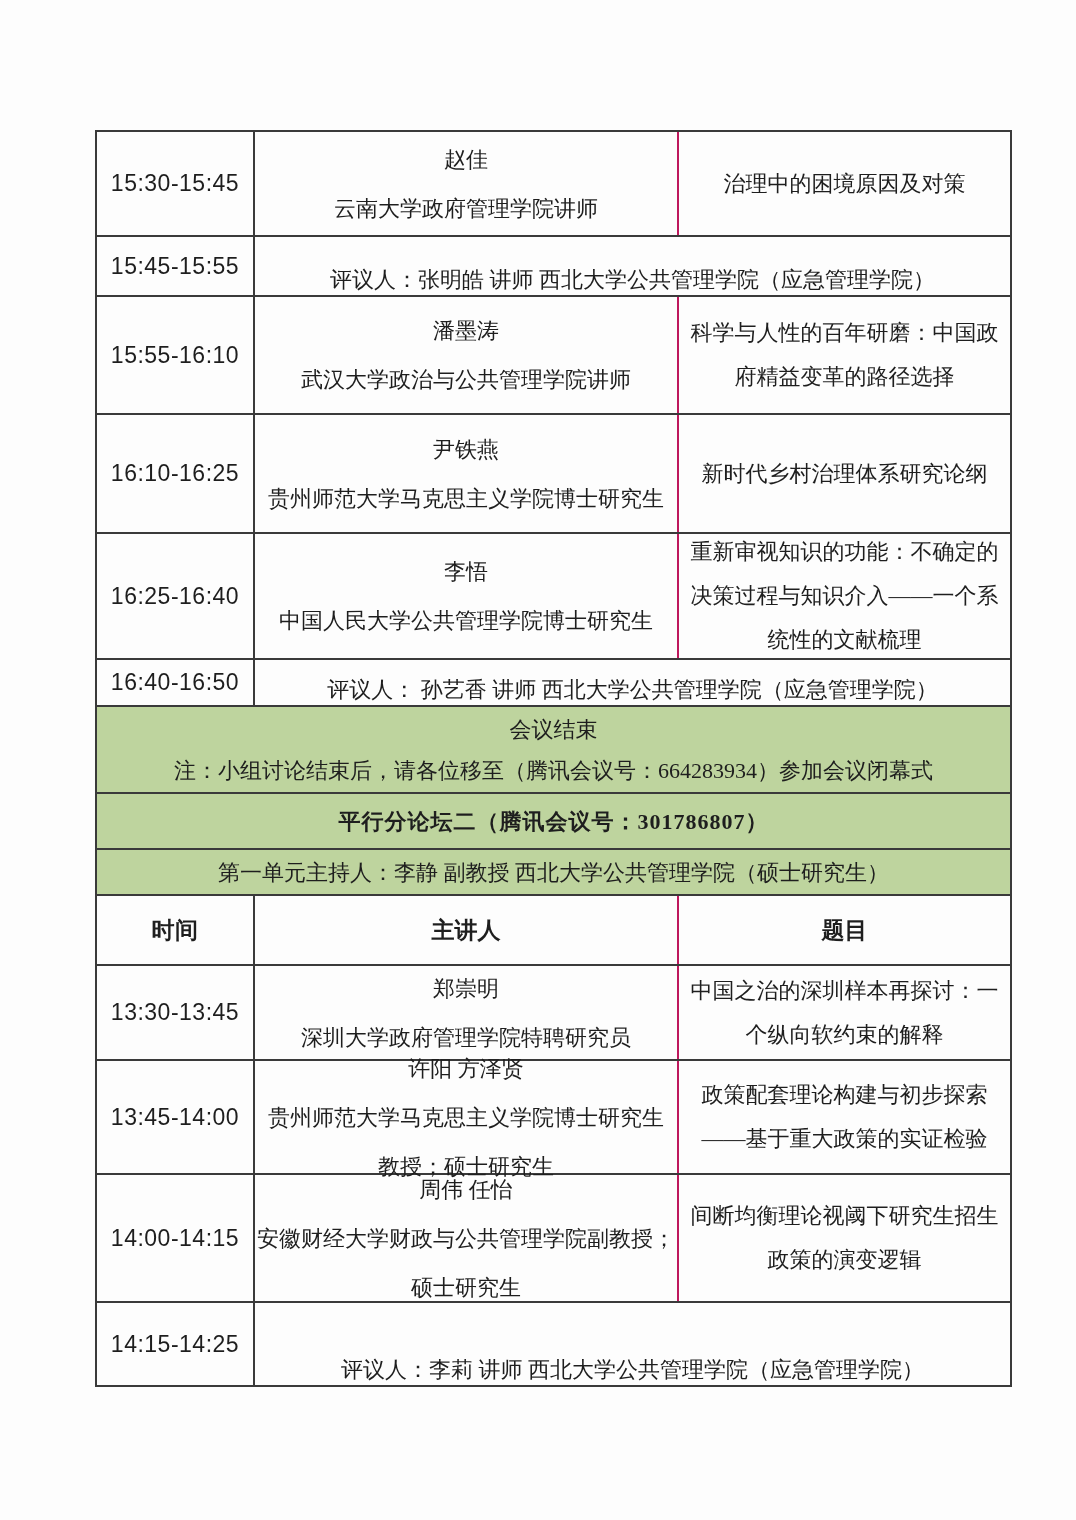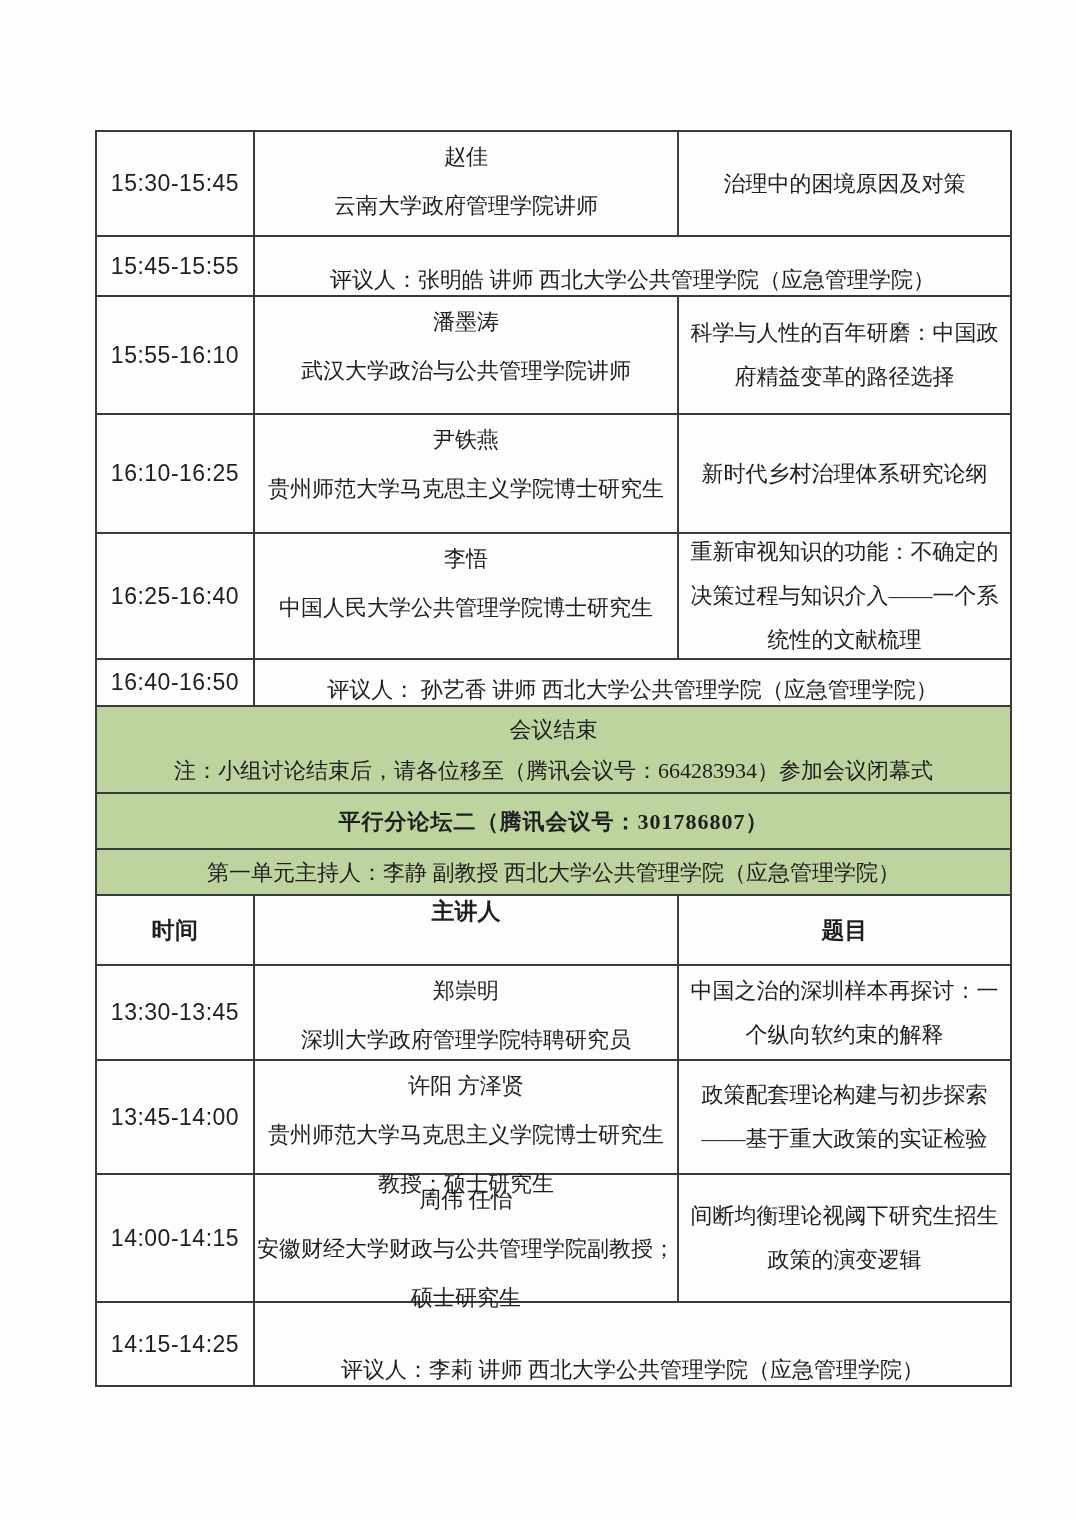"赵佳" .c-speaker { border-right: 2px solid #404040 -> 2px solid #be185d; justify-content: none -> center }
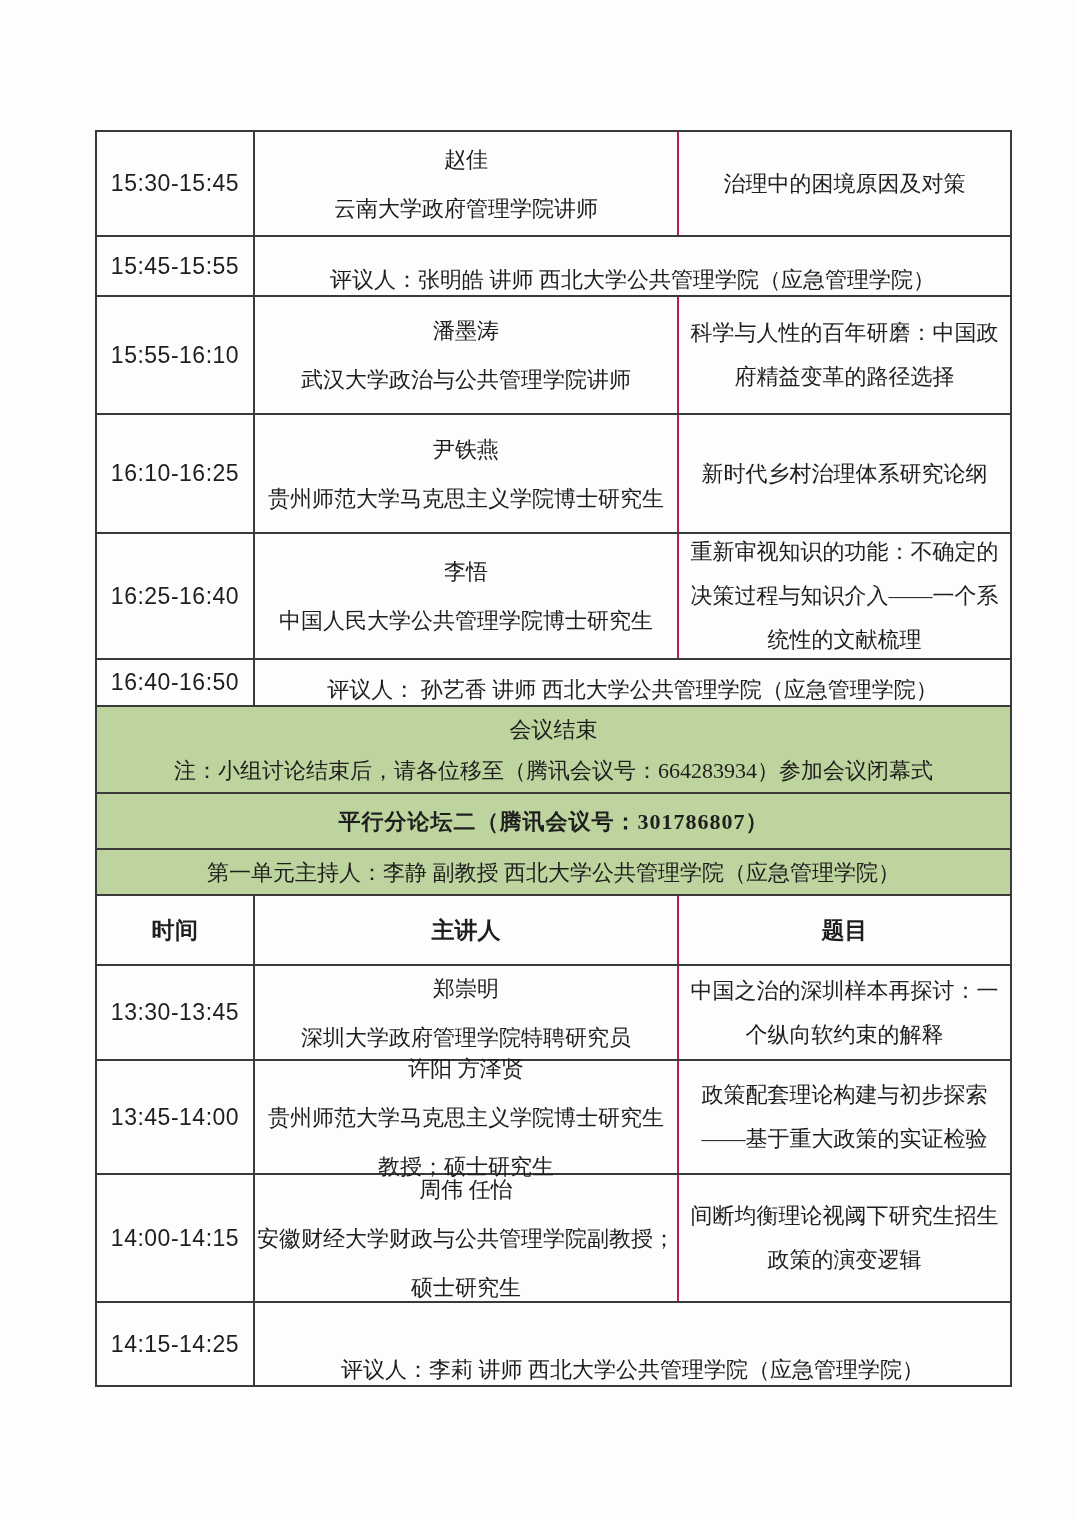"第一单元主持人：李静 副教授 西北大学公共管理学院（应急管理学院）" span.line { text: 应急管理学院 -> 硕士研究生 }
